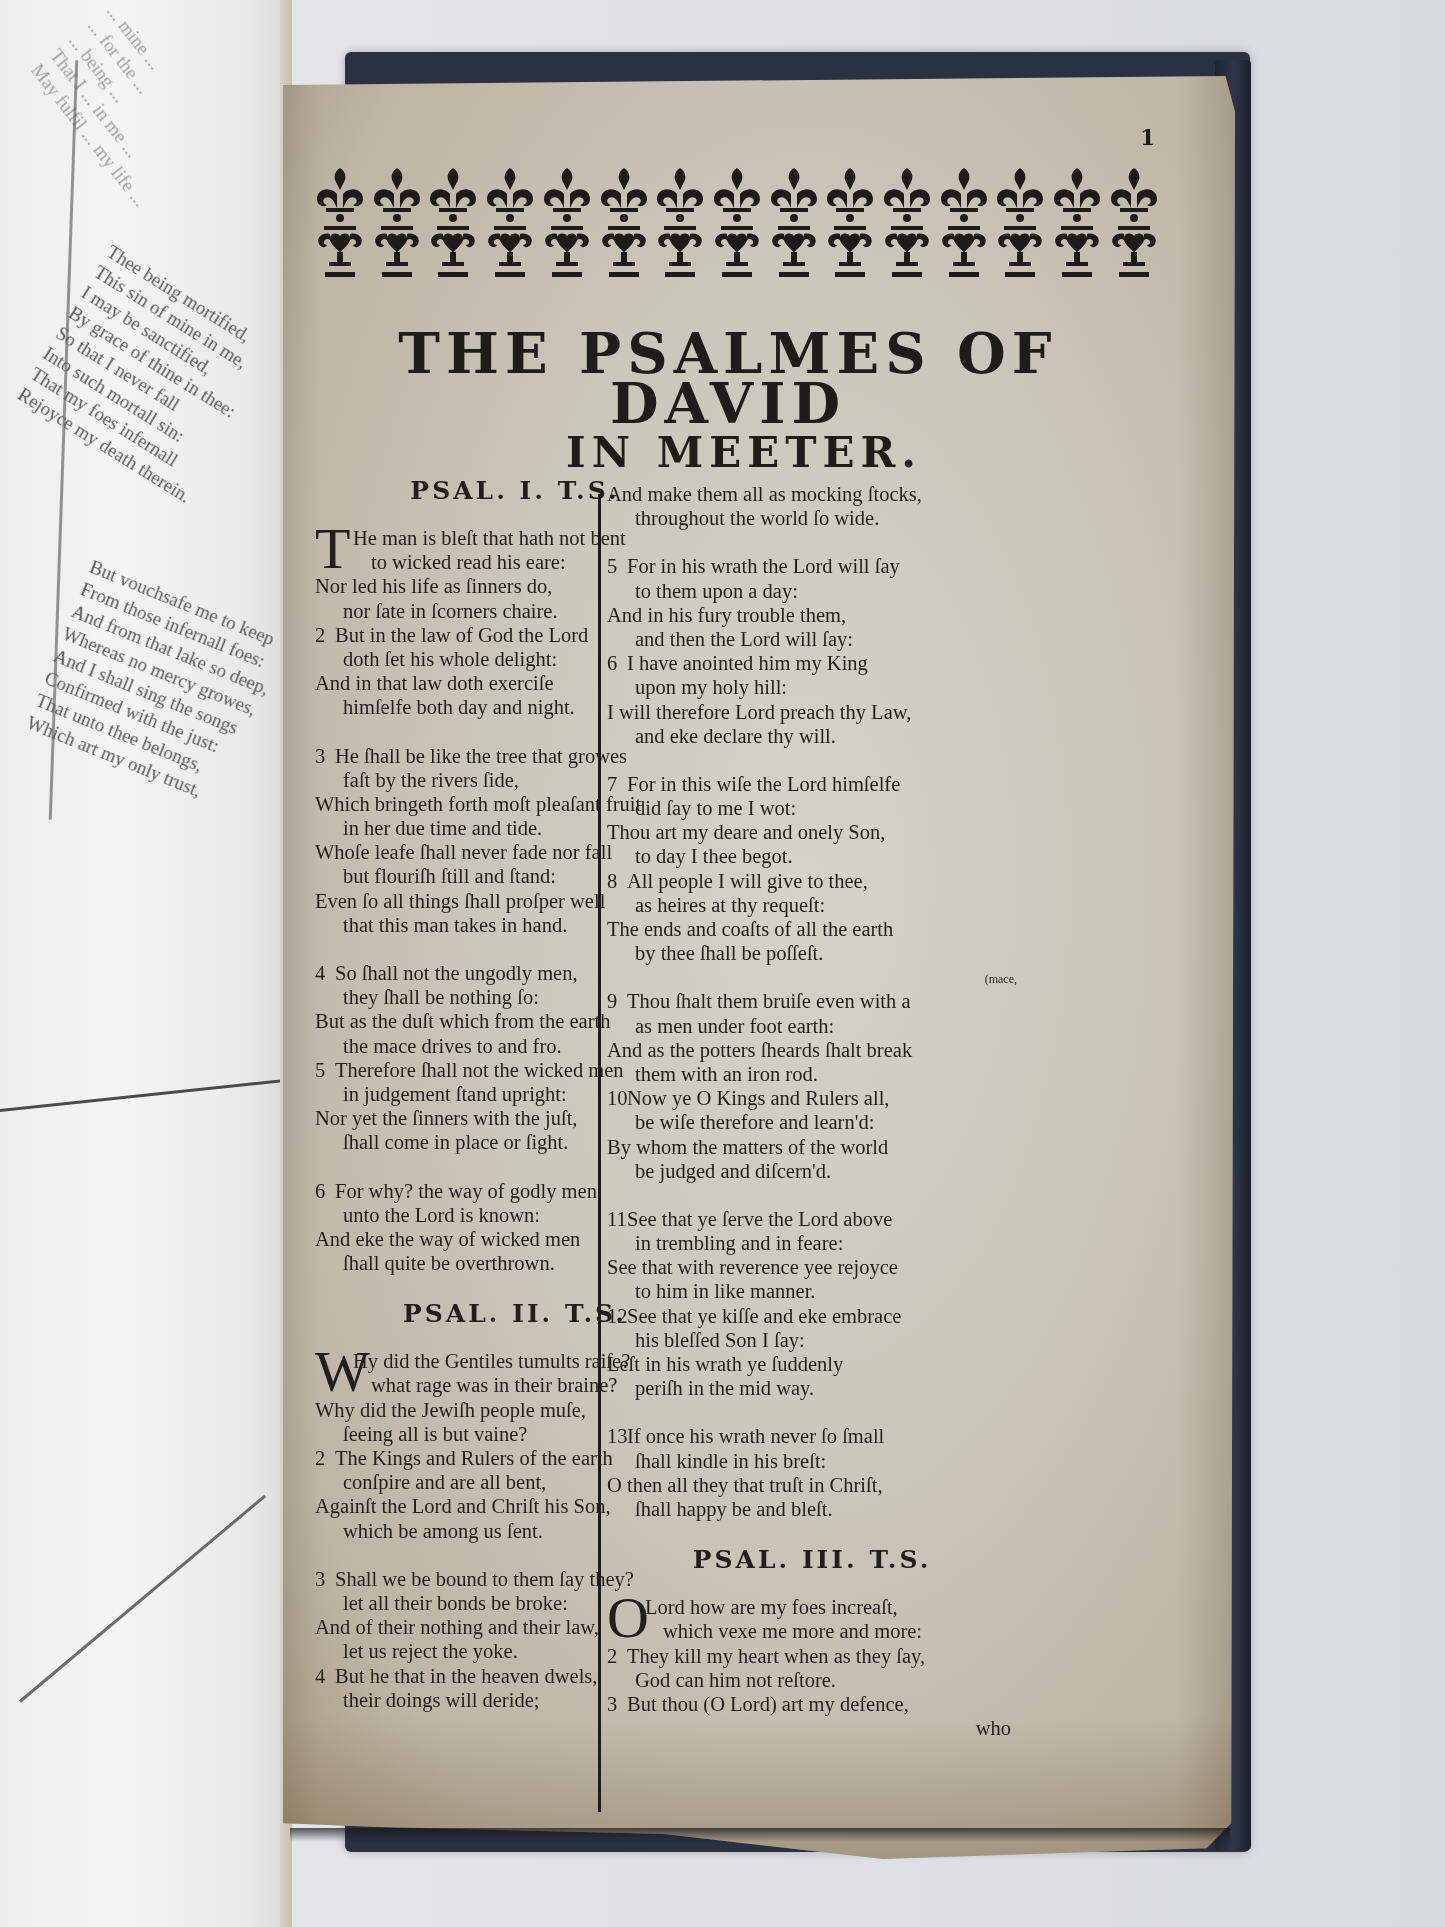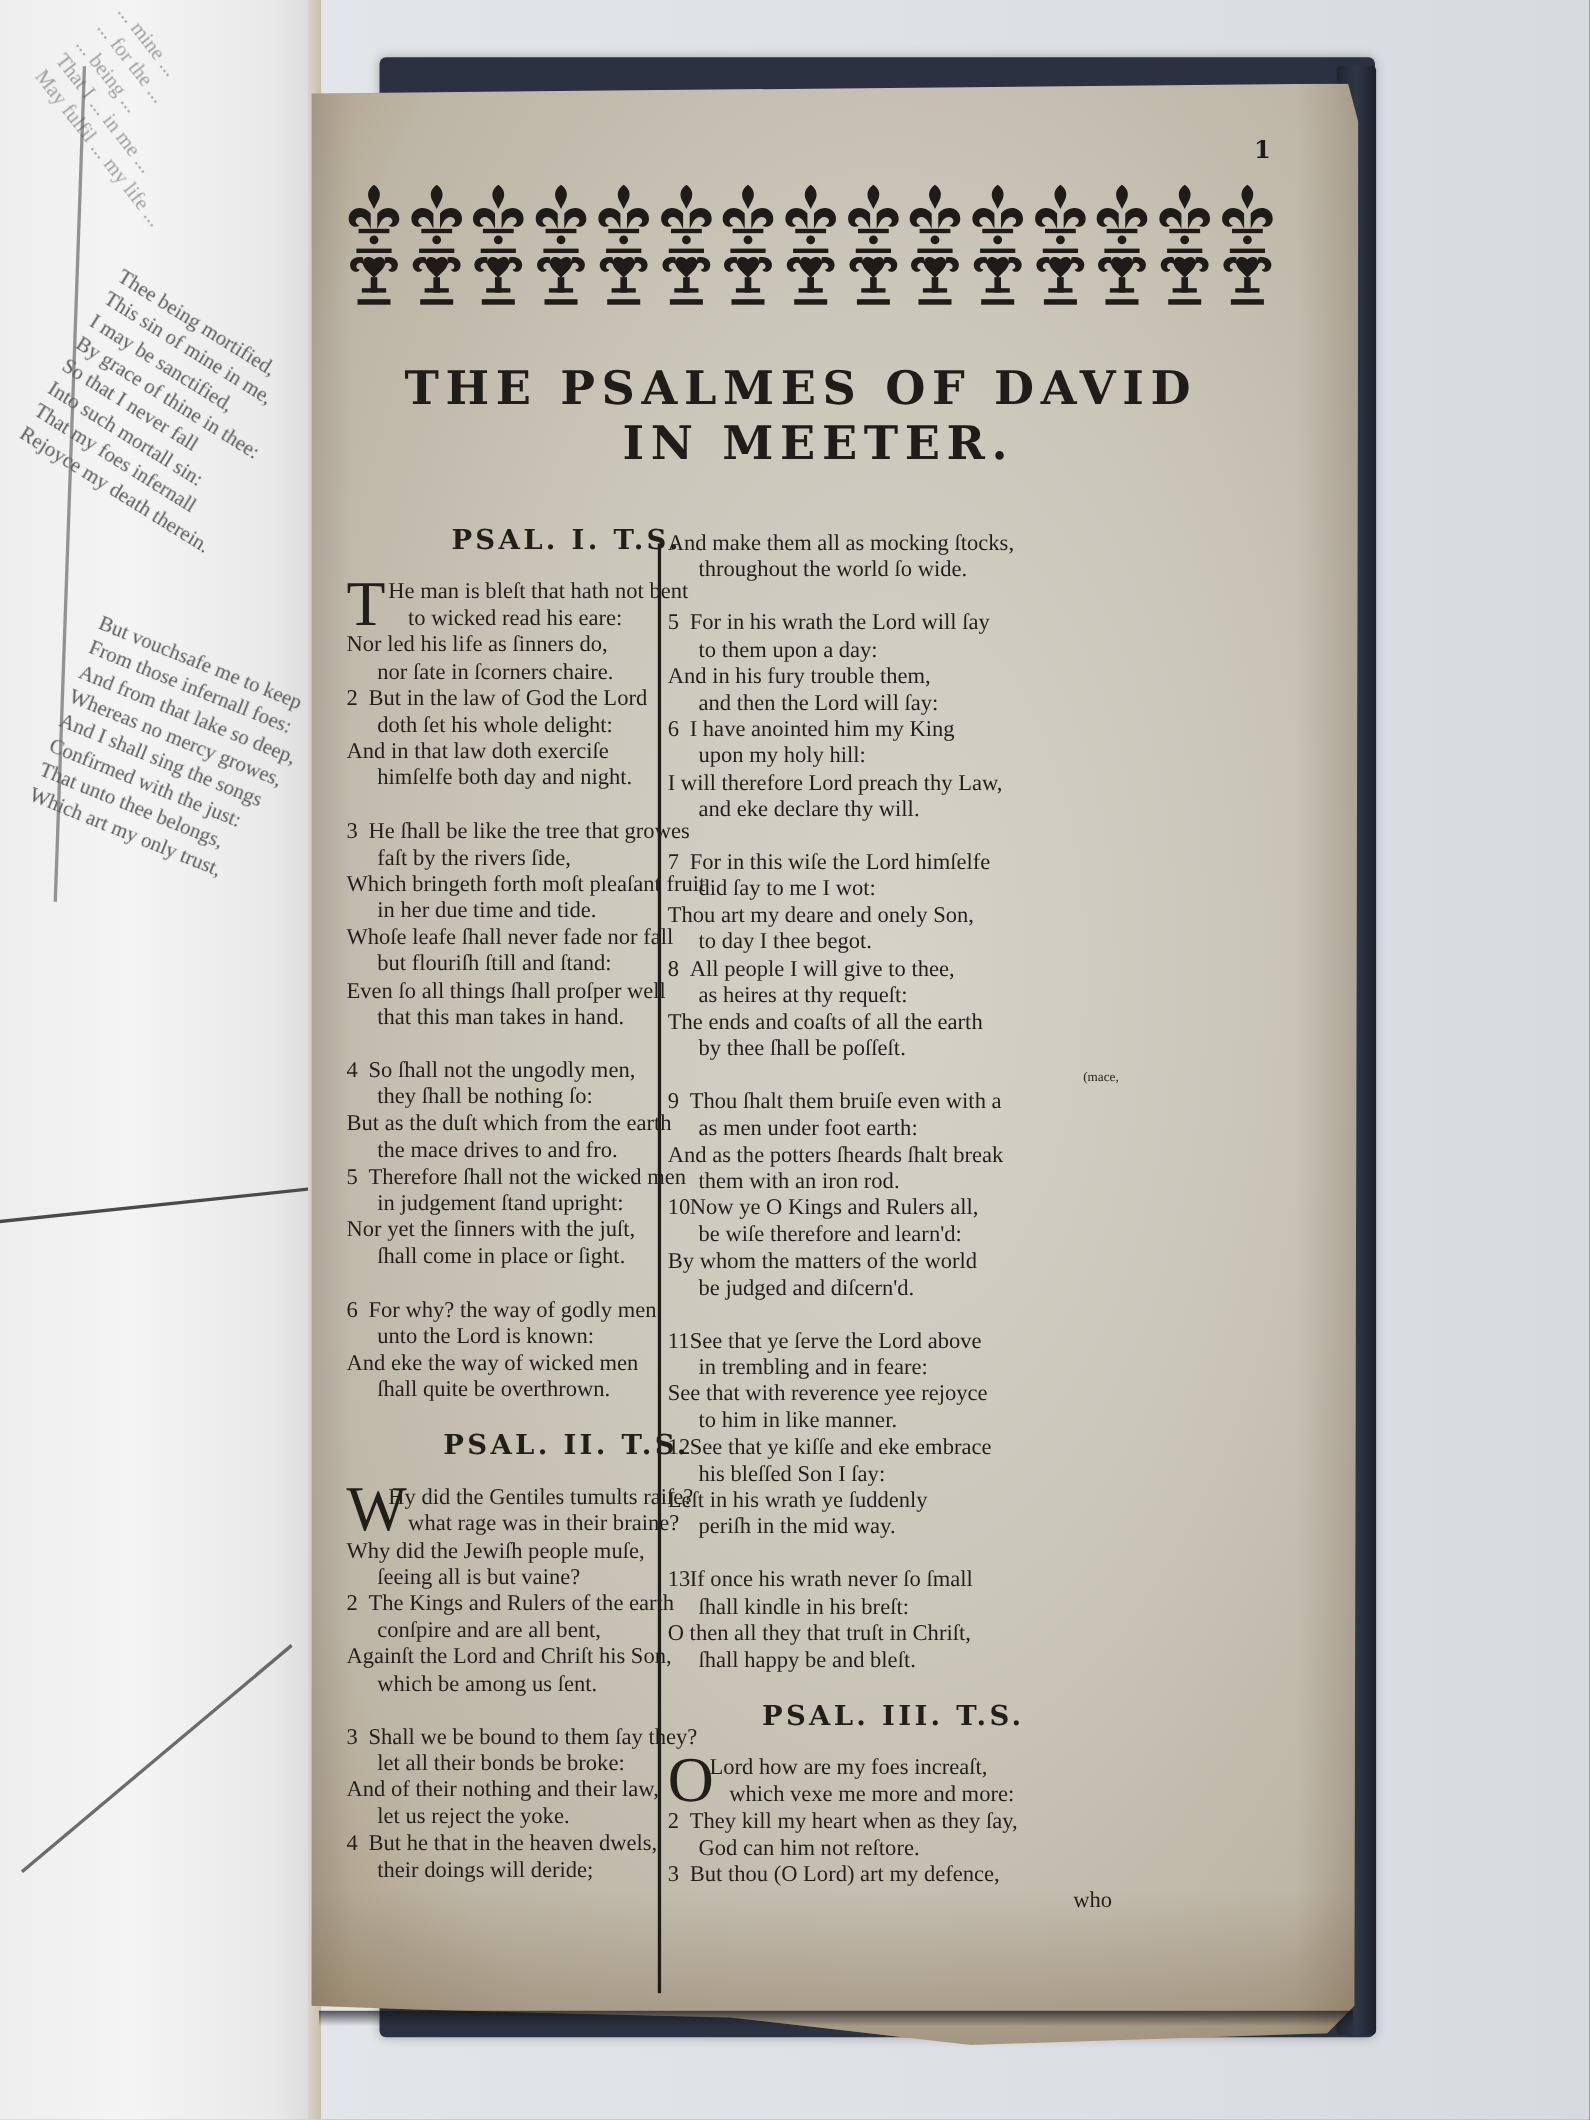"THE PSALMES OF DAVID" .title .t1 { font-size: 42px -> 56px }
